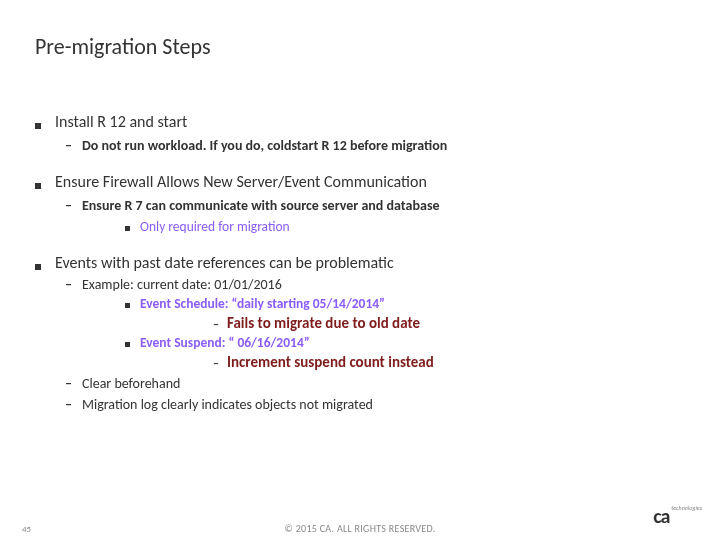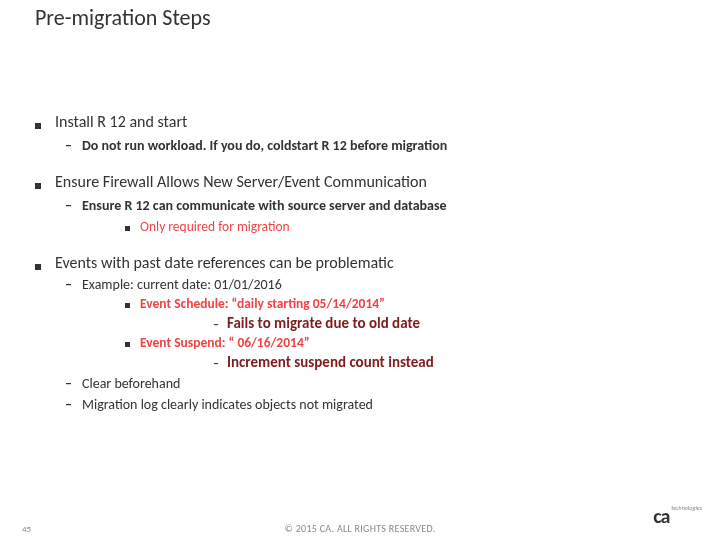"Pre-migration Steps" .title { top: 4px -> 33px }
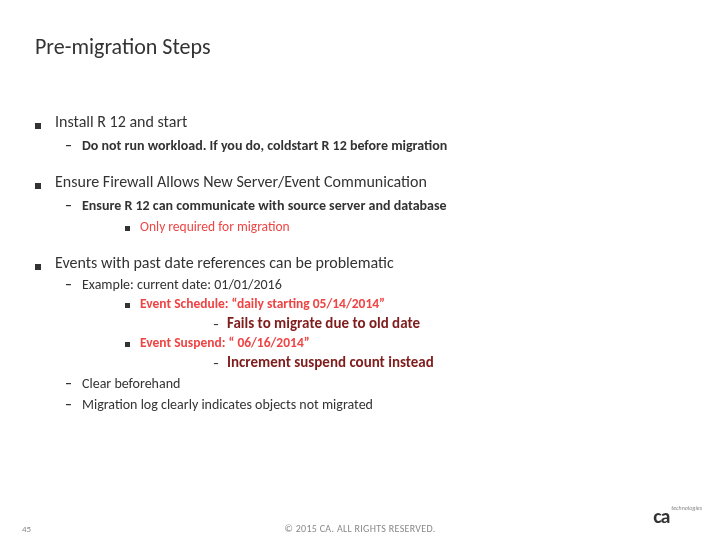"Ensure R 12 can communicate" span.b2-text { text: 12 -> 7 }
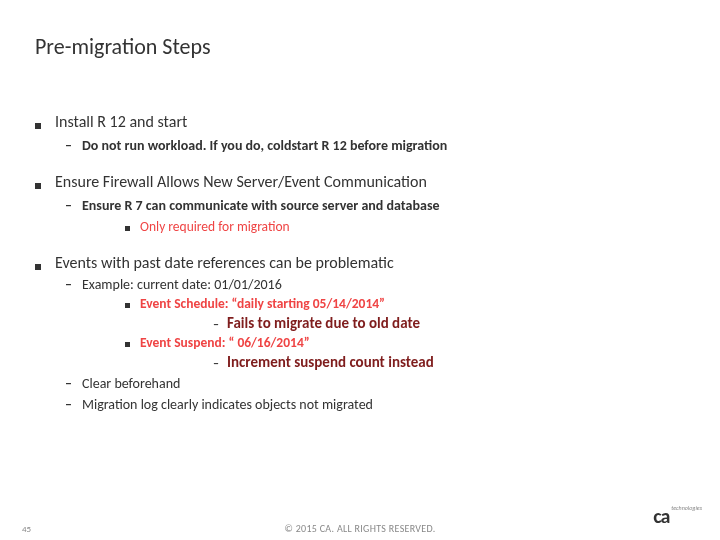"Only required for migration" .b3-text { color: #ef4444 -> #8b5cf6 }
